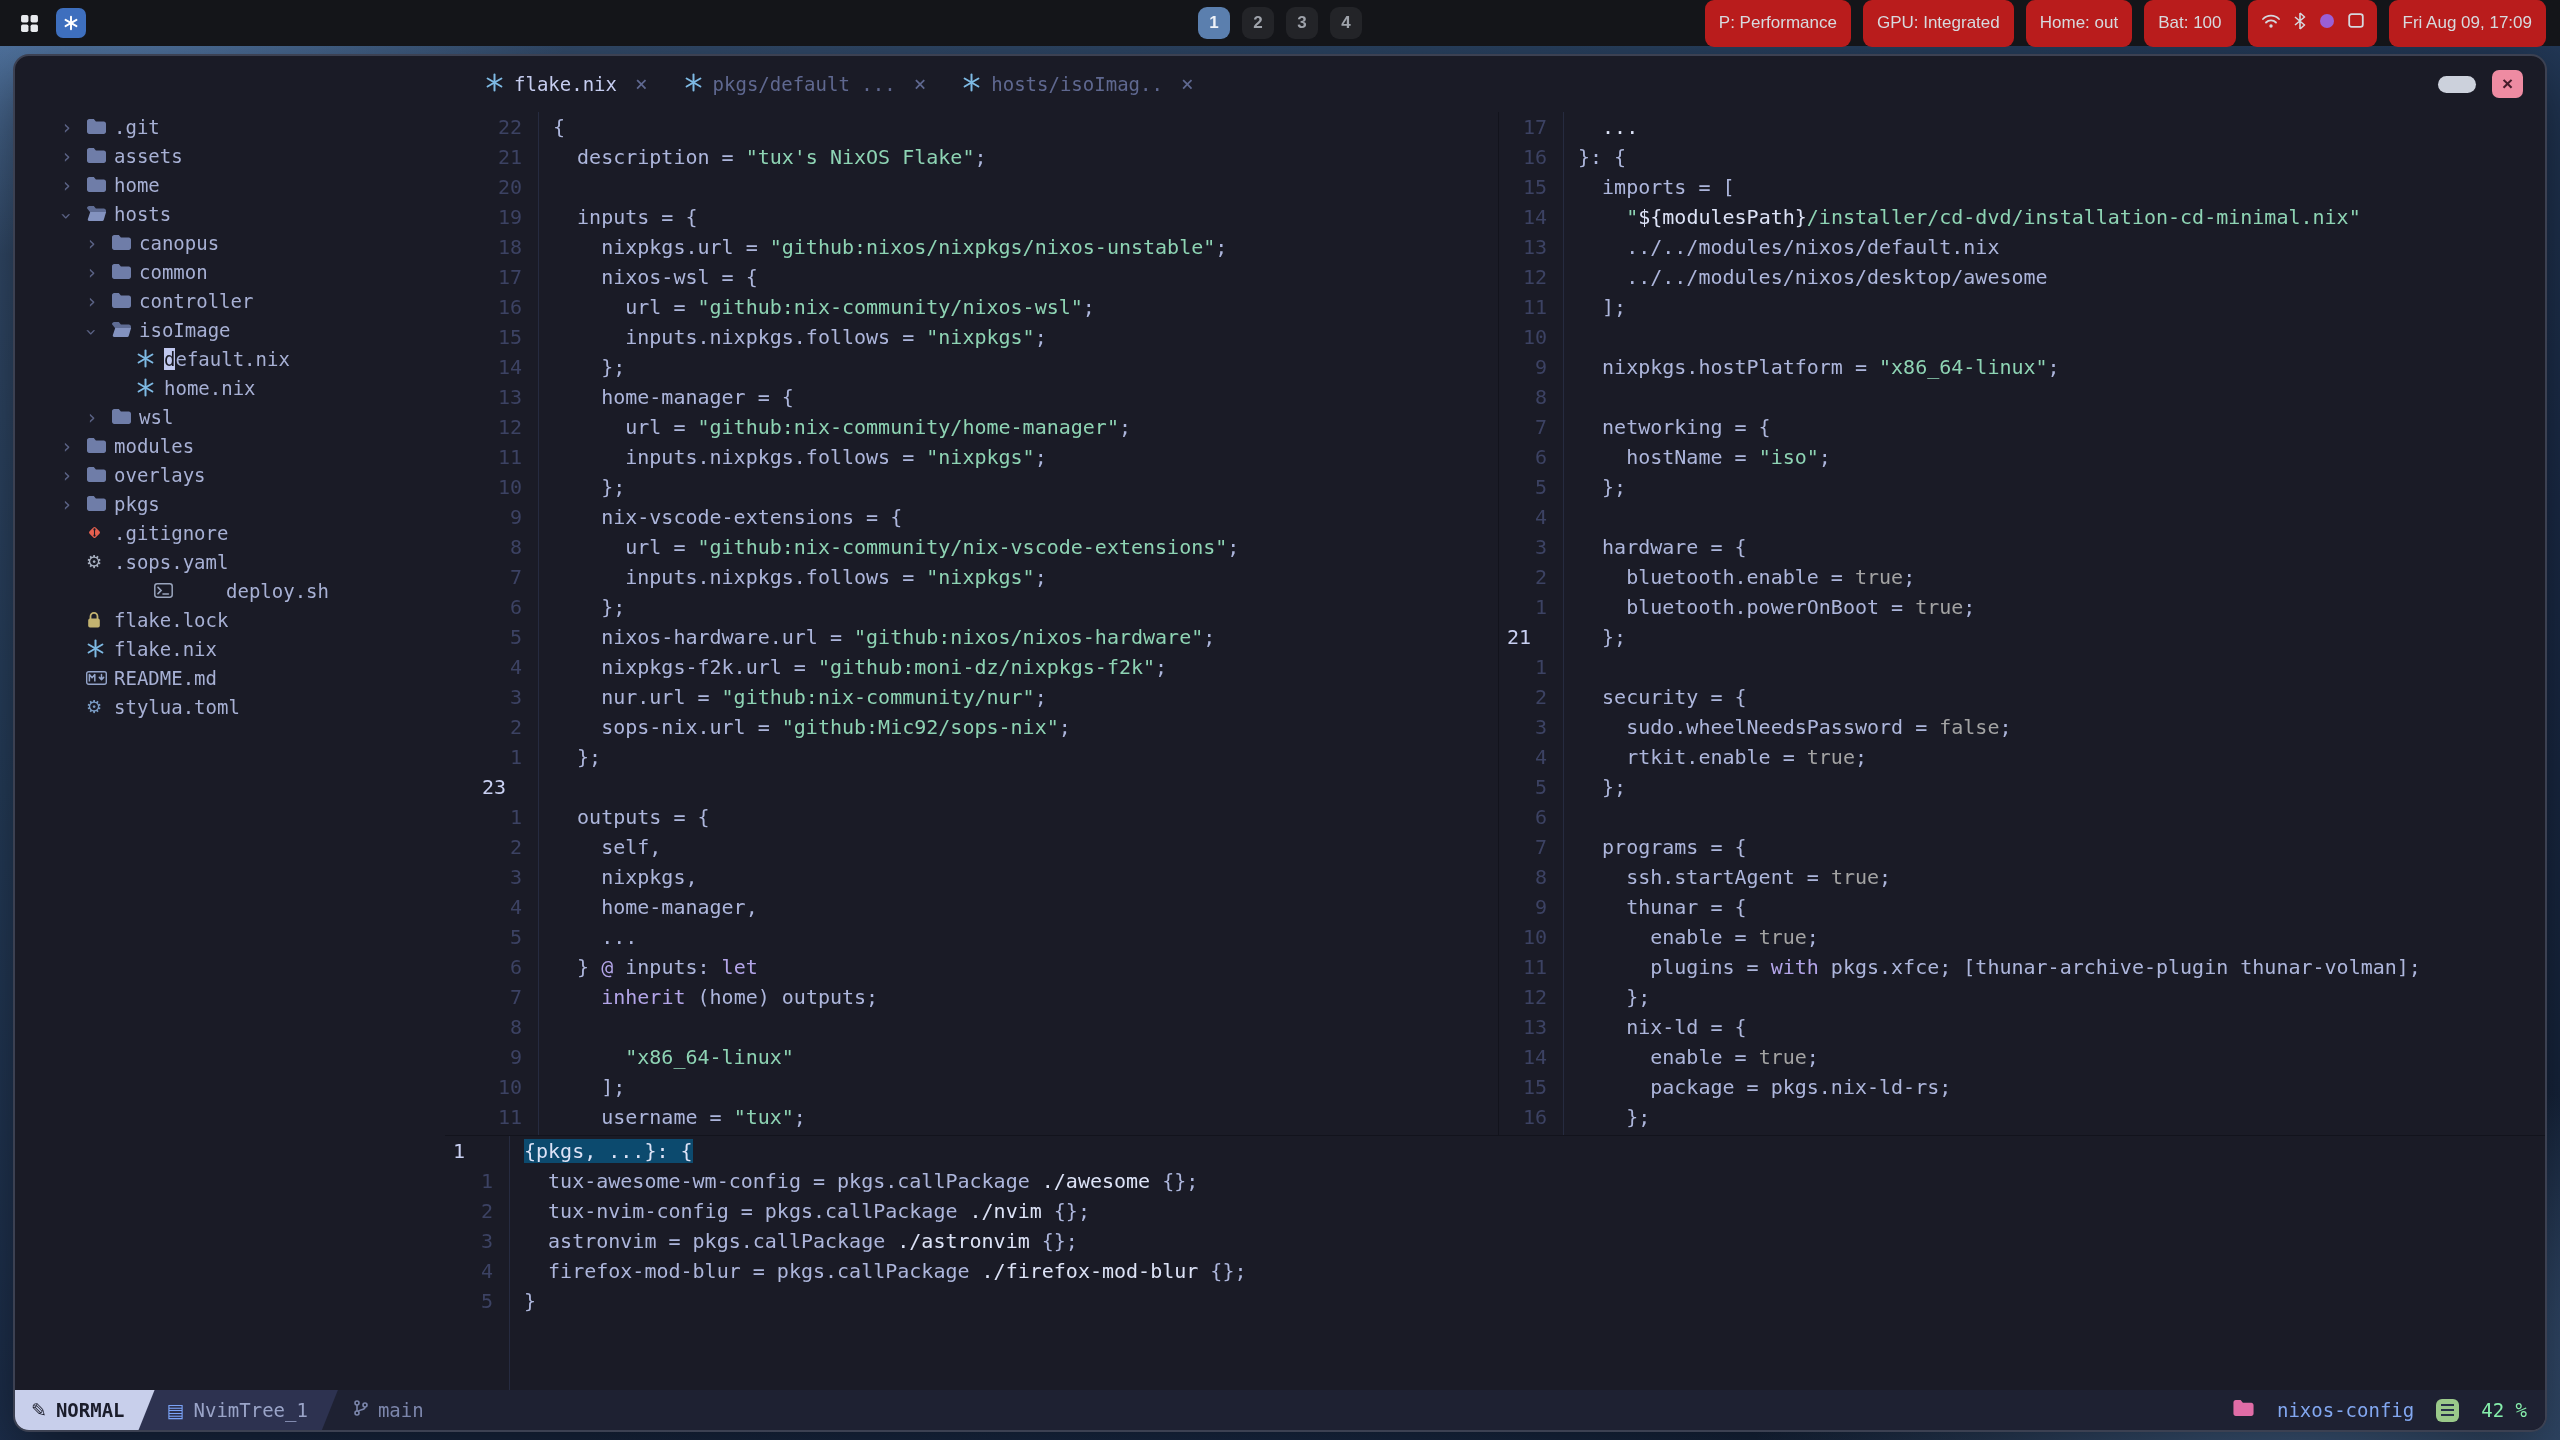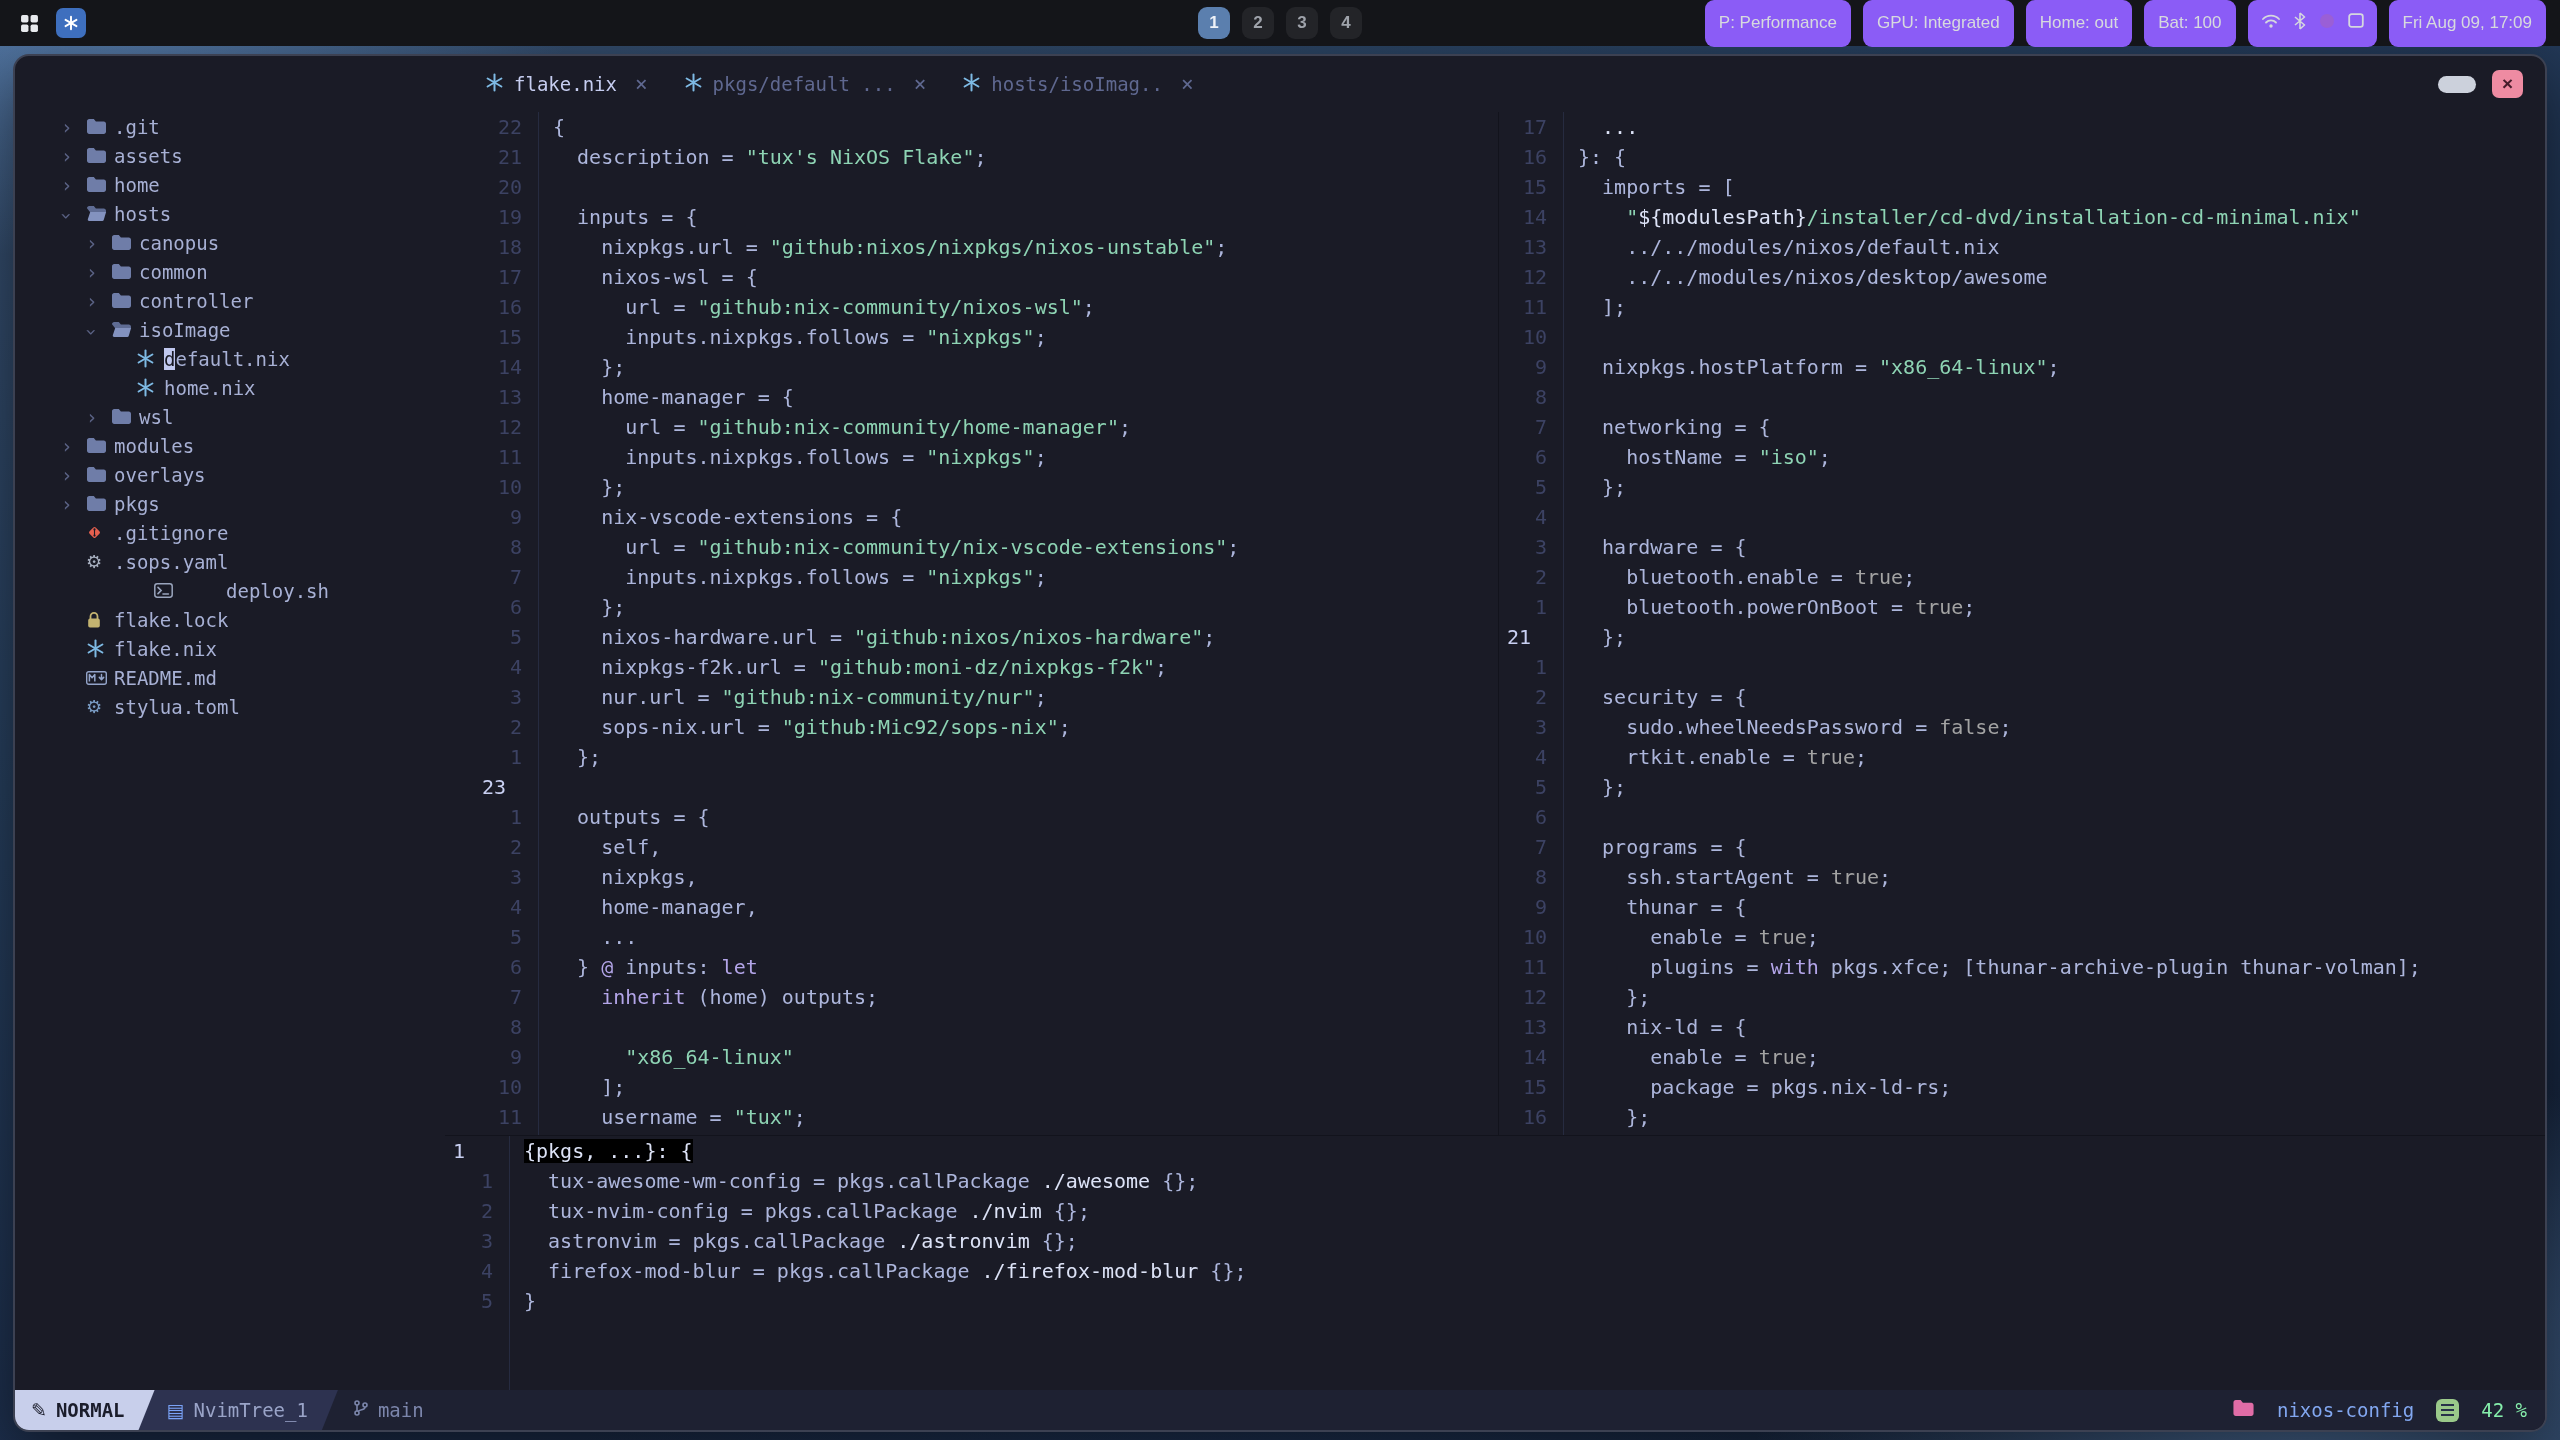"P: Performance" .pill { background: #8b5cf6 -> #b91c1c }
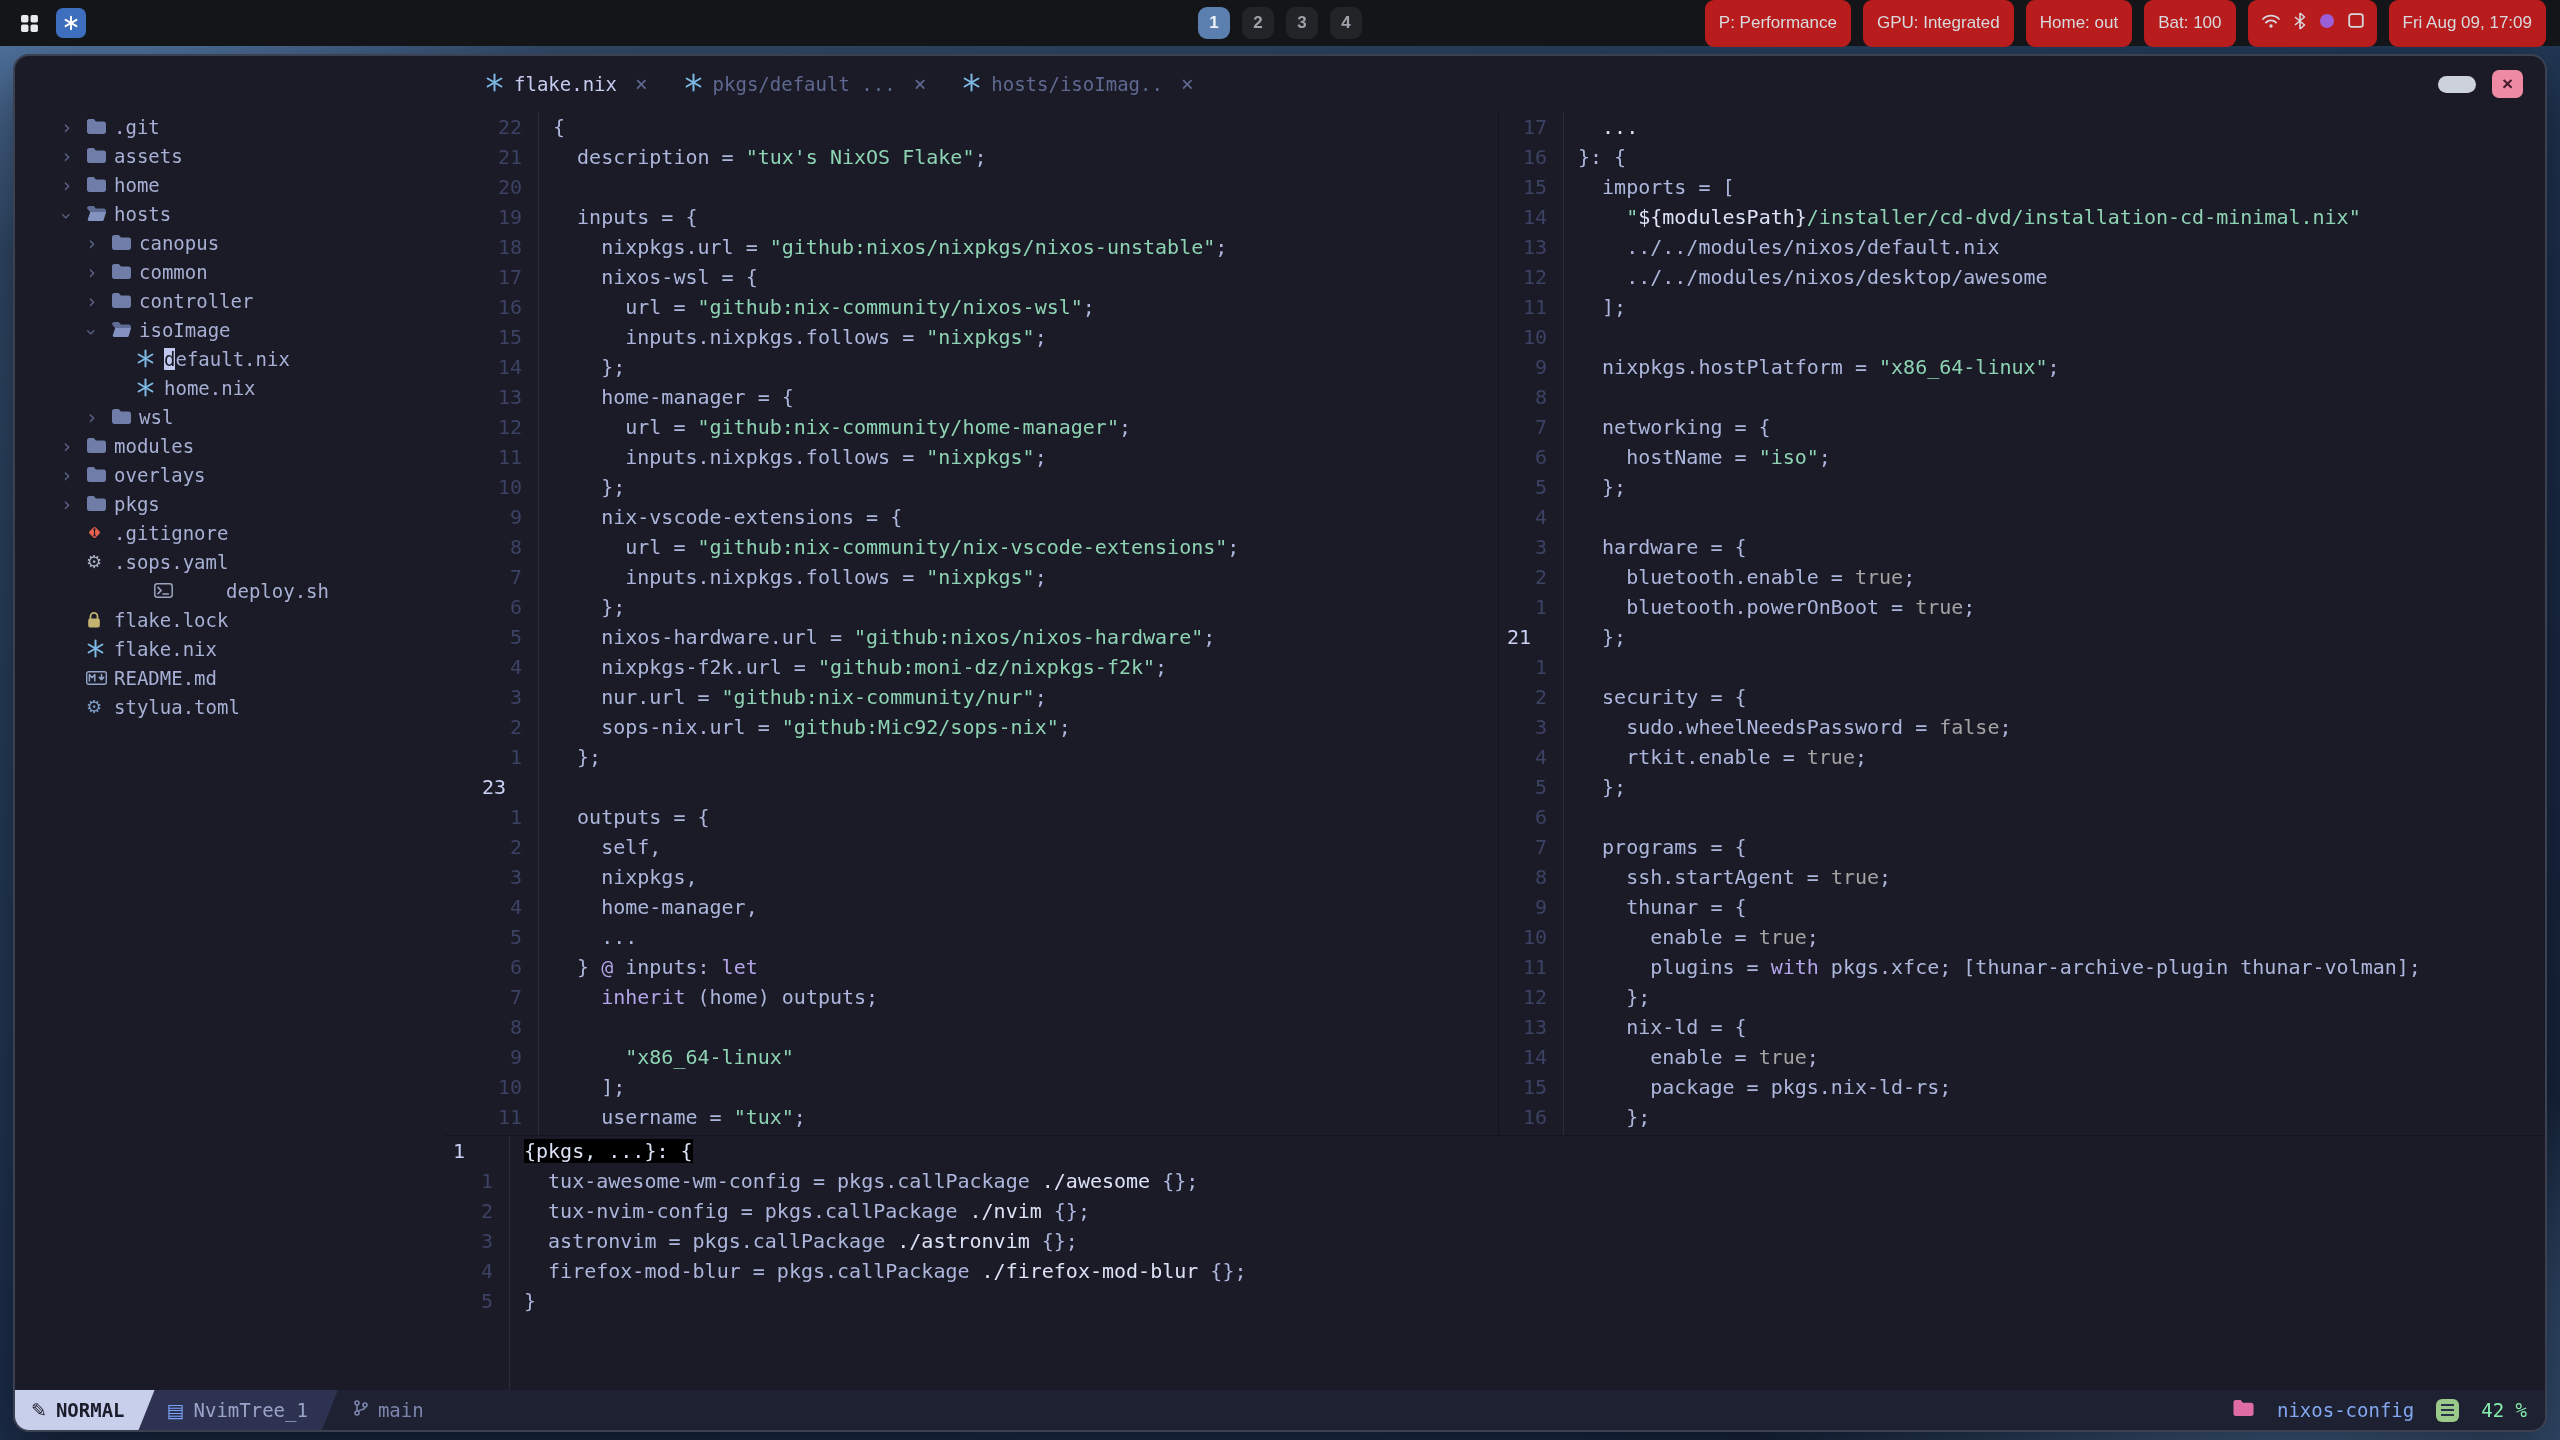"{pkgs, ...}: {" .hlbg { background: #000000 -> #0c4a6e }
